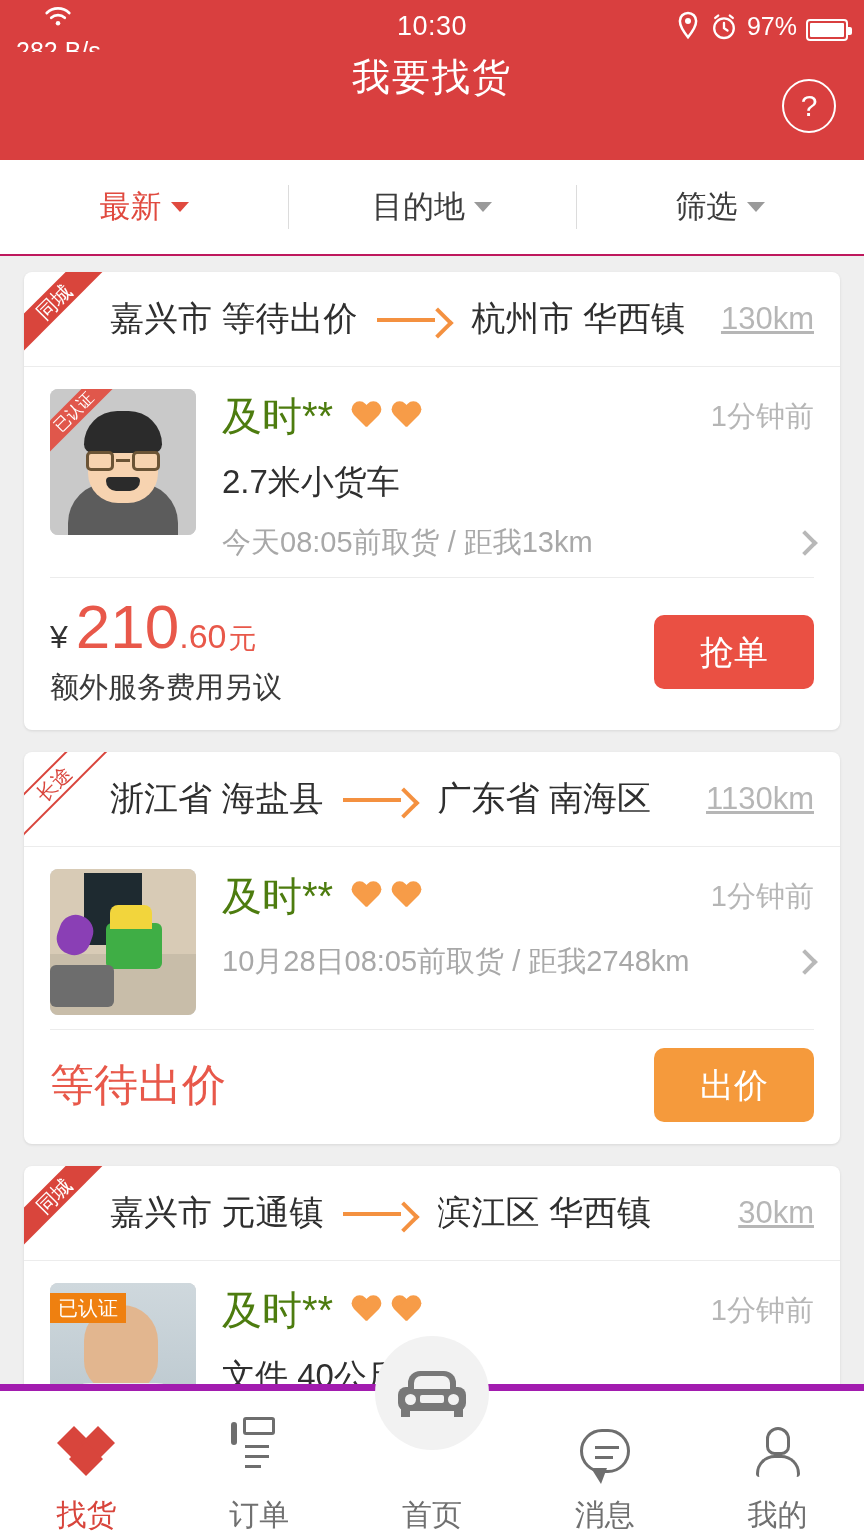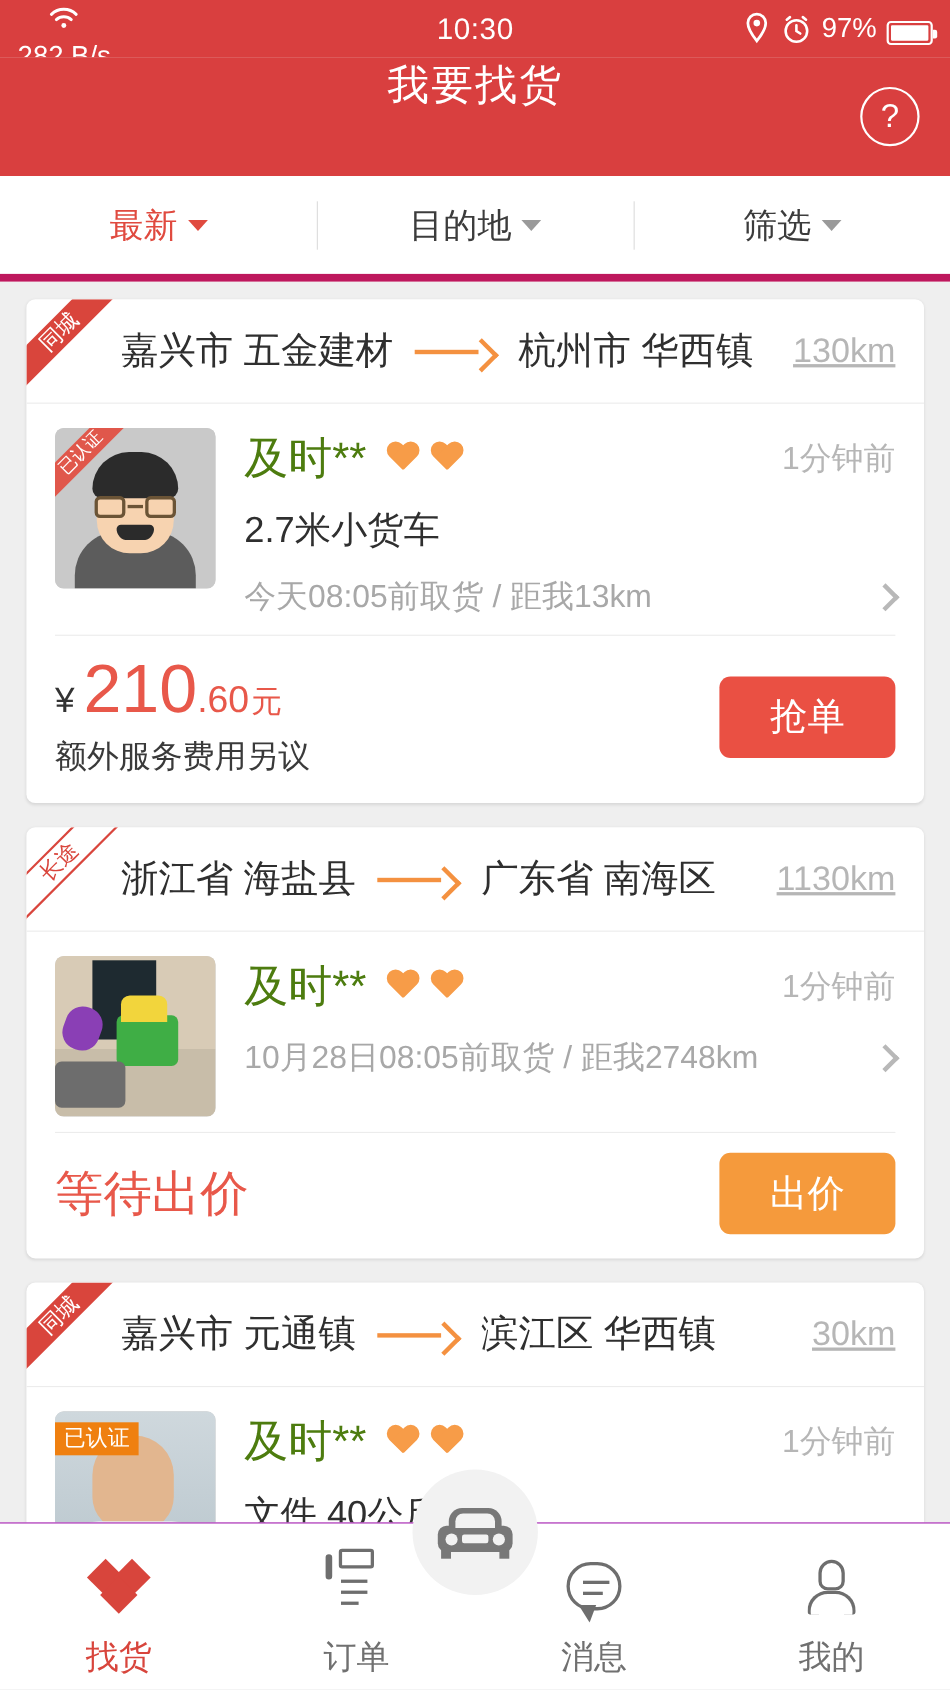"最新" .filterbar { border-bottom: 7px solid #be185d -> 2px solid #be185d }
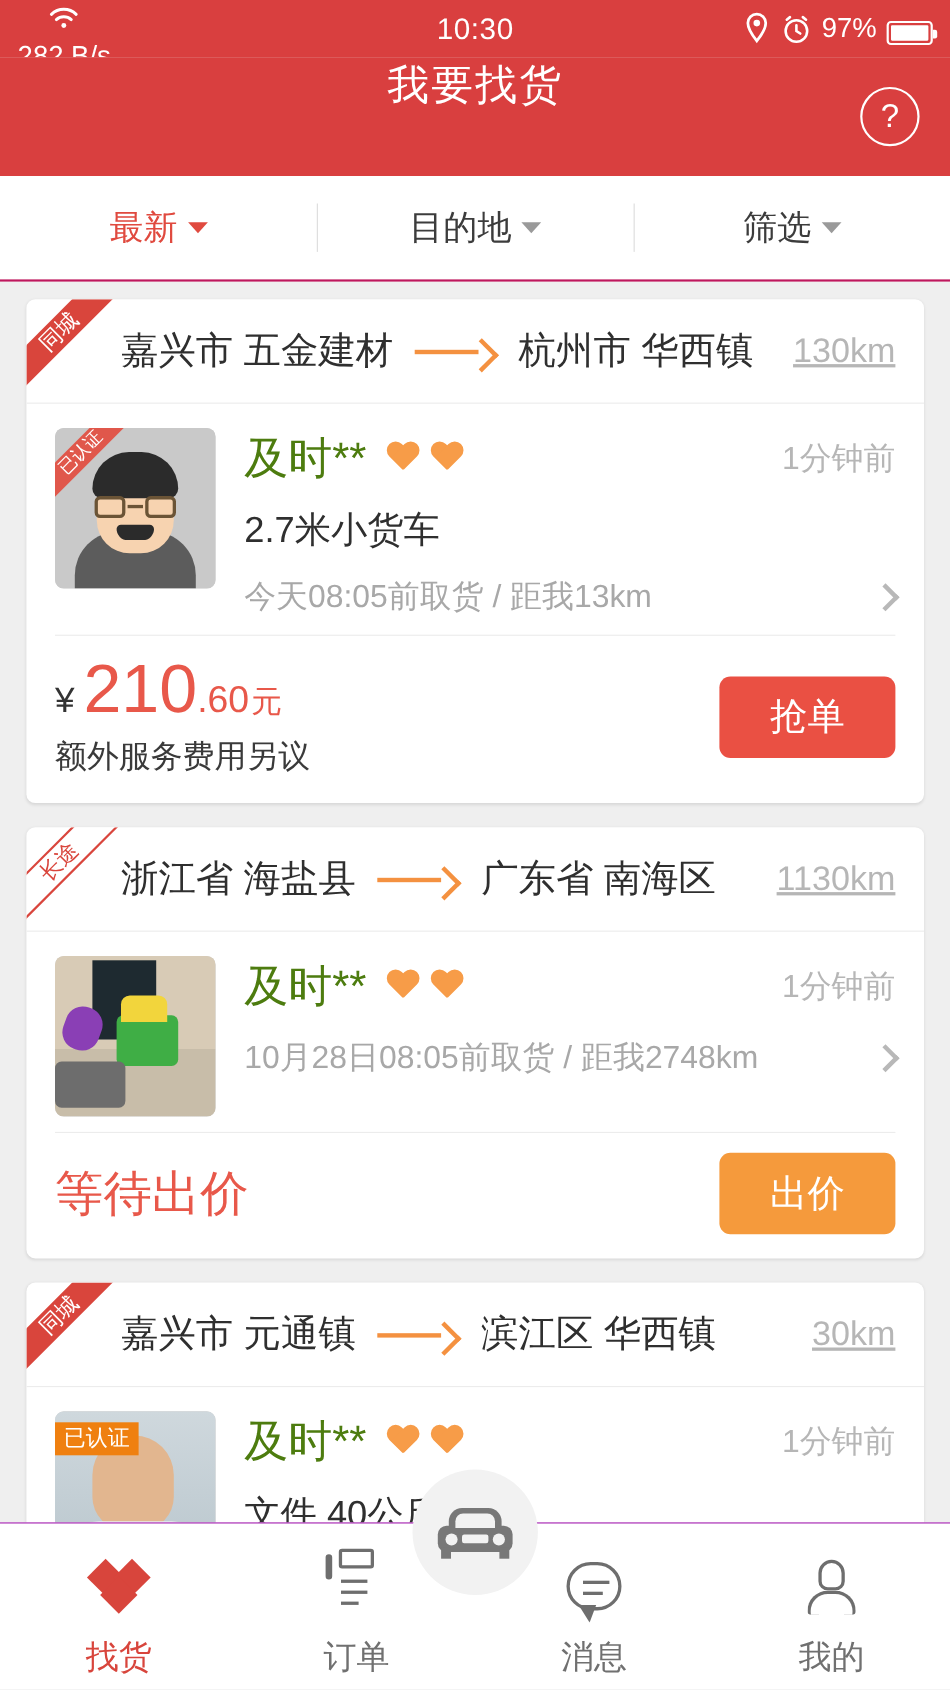"嘉兴市 五金建材" span.loc { text: 五金建材 -> 等待出价 }
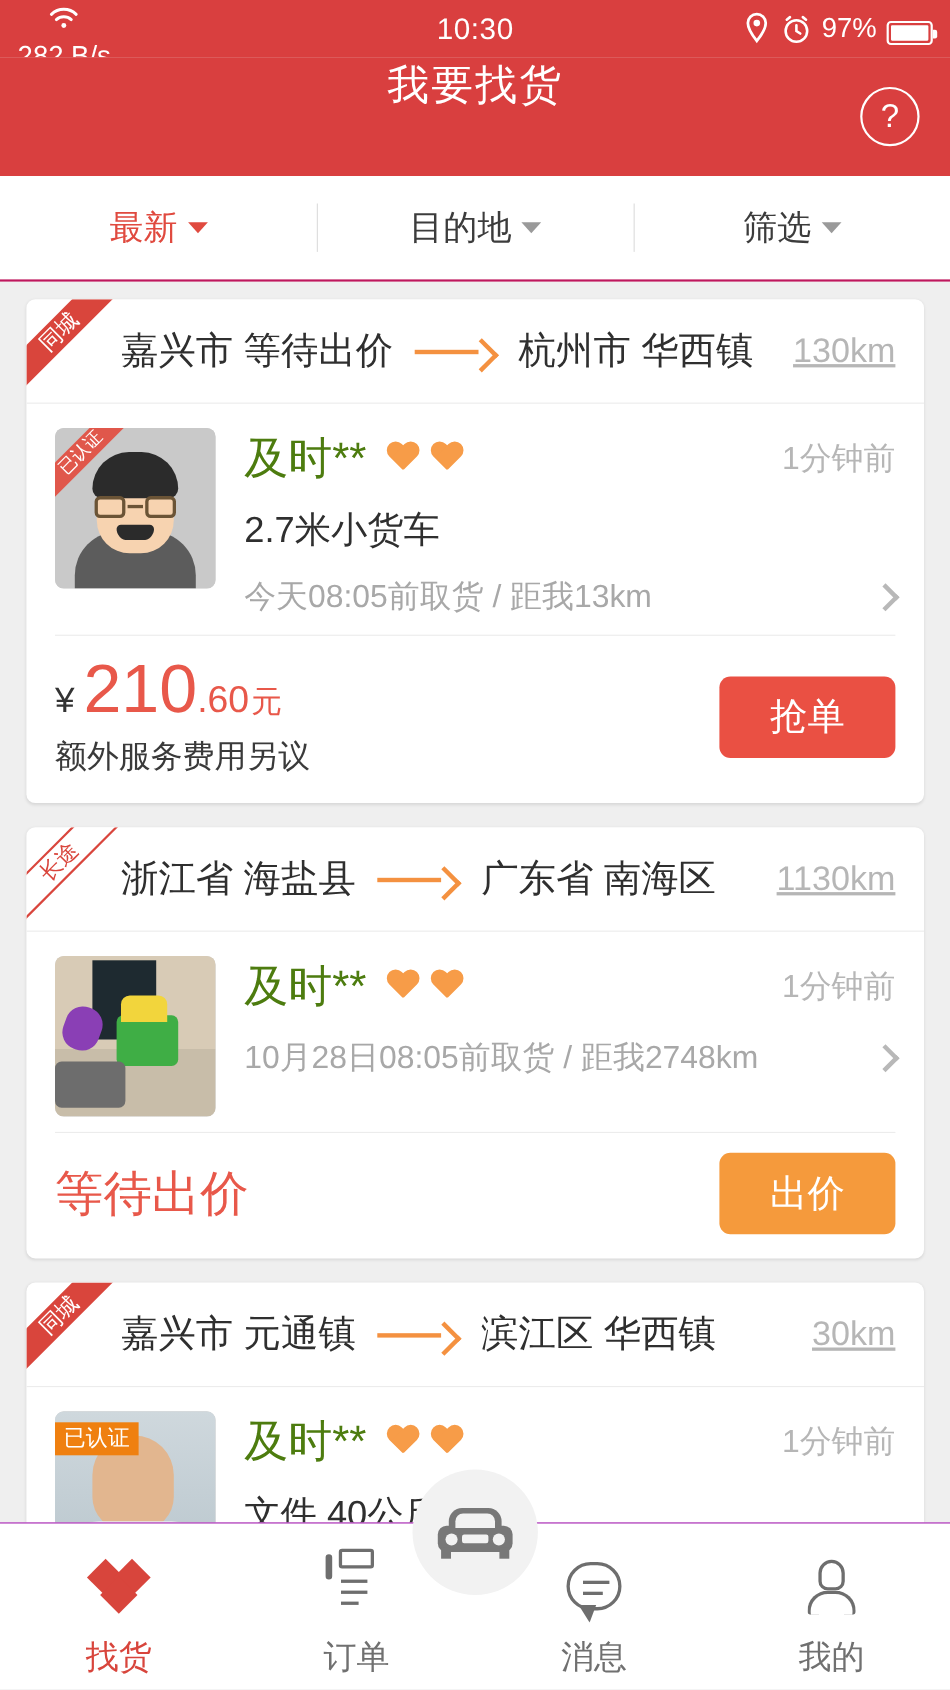"找货" .tabbar { align-items: center -> flex-end; border-top: 1px solid #a21caf -> 7px solid #a21caf }
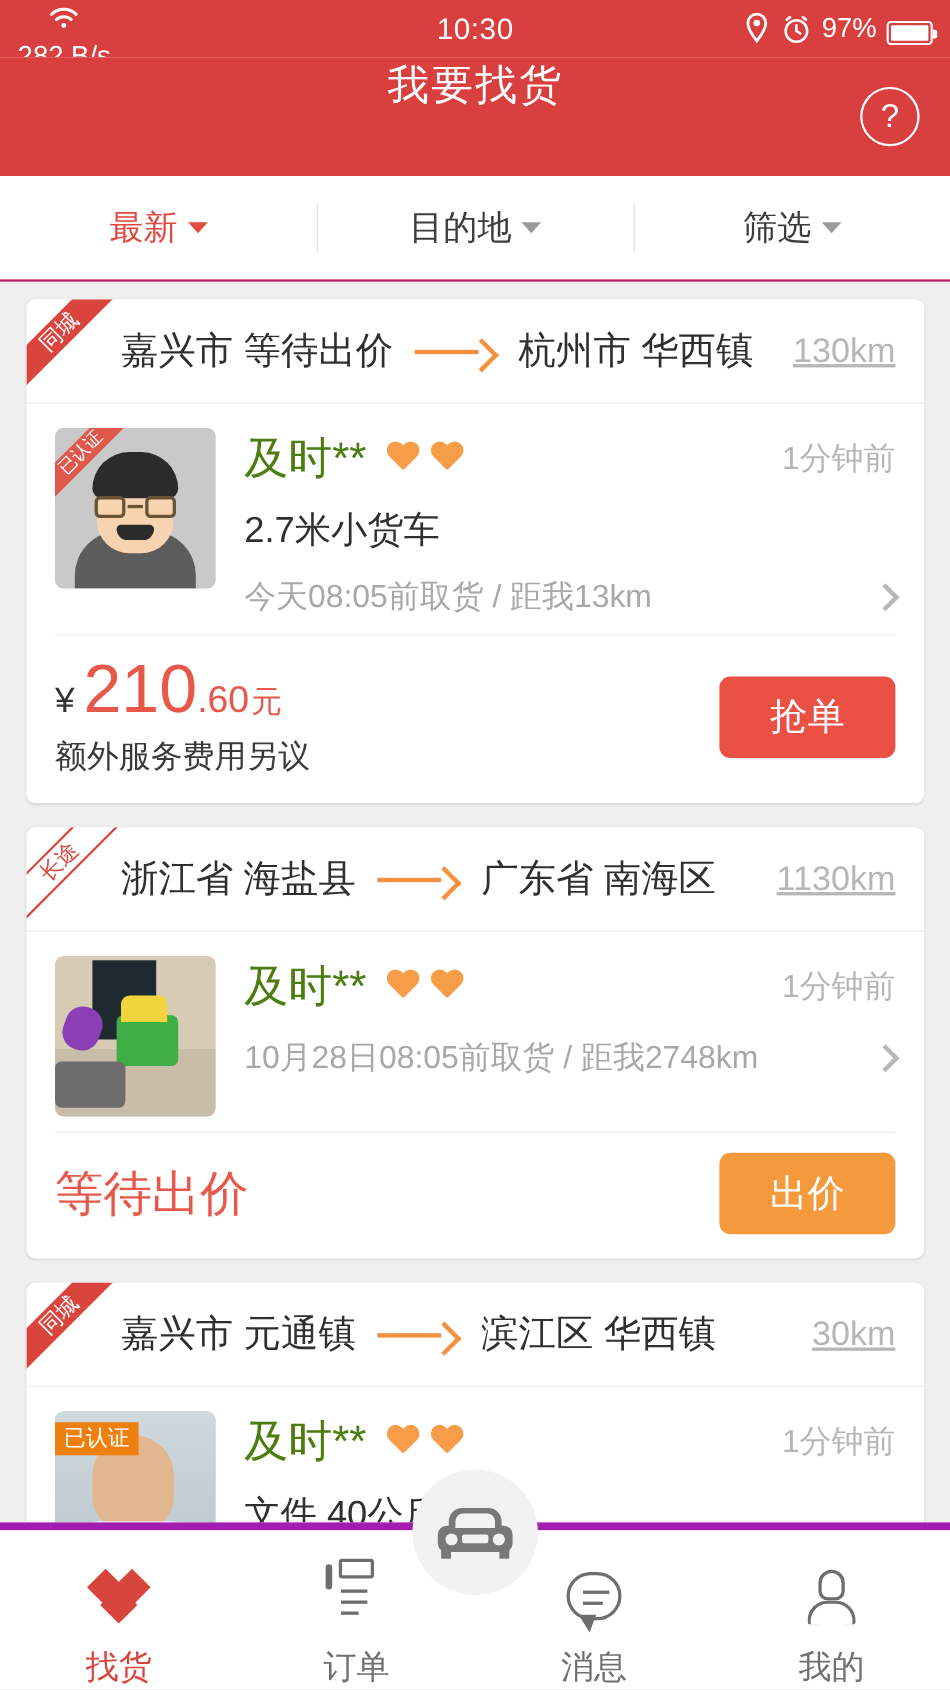"首页" div.tab { html: none -> <div> <span></span> <span>首页</span> </div> }
